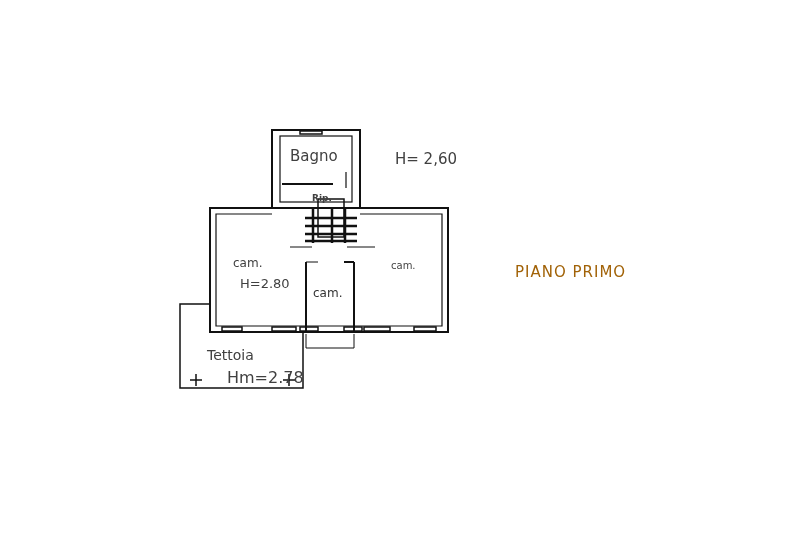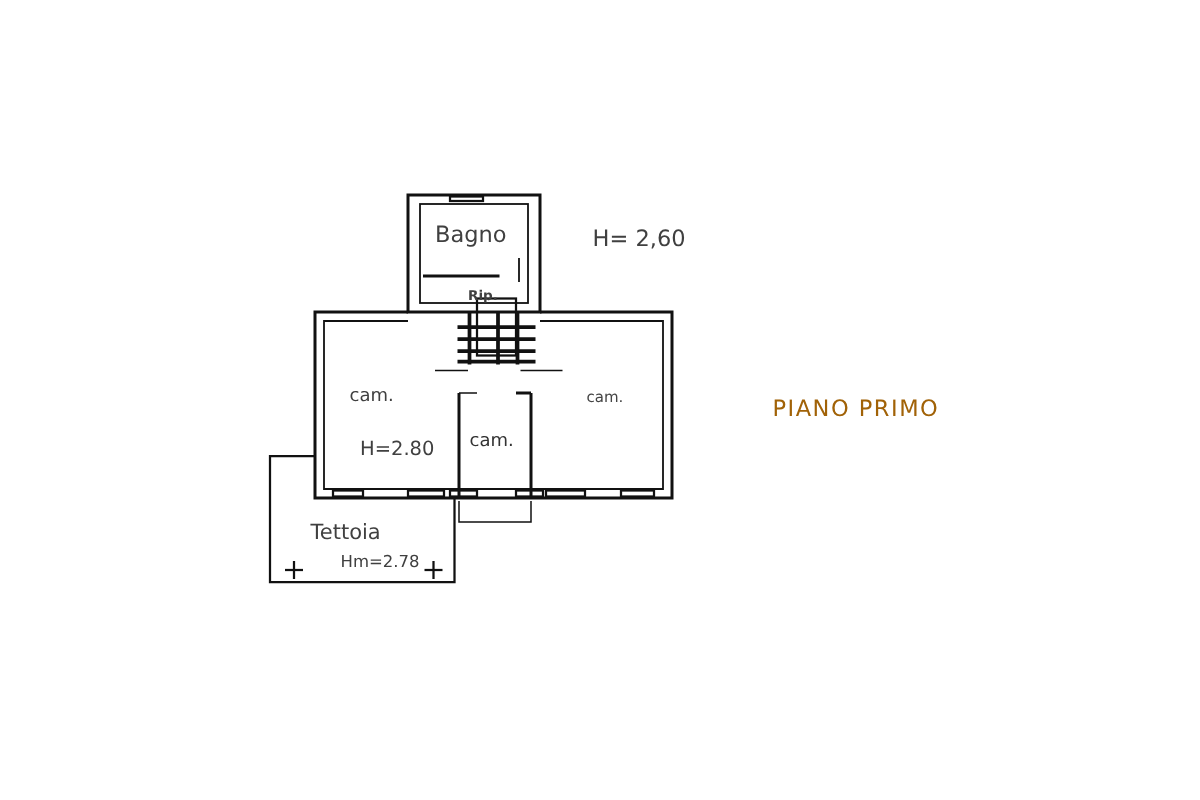"H=2.80" .lbl-h280 { top: 292px -> 276px }
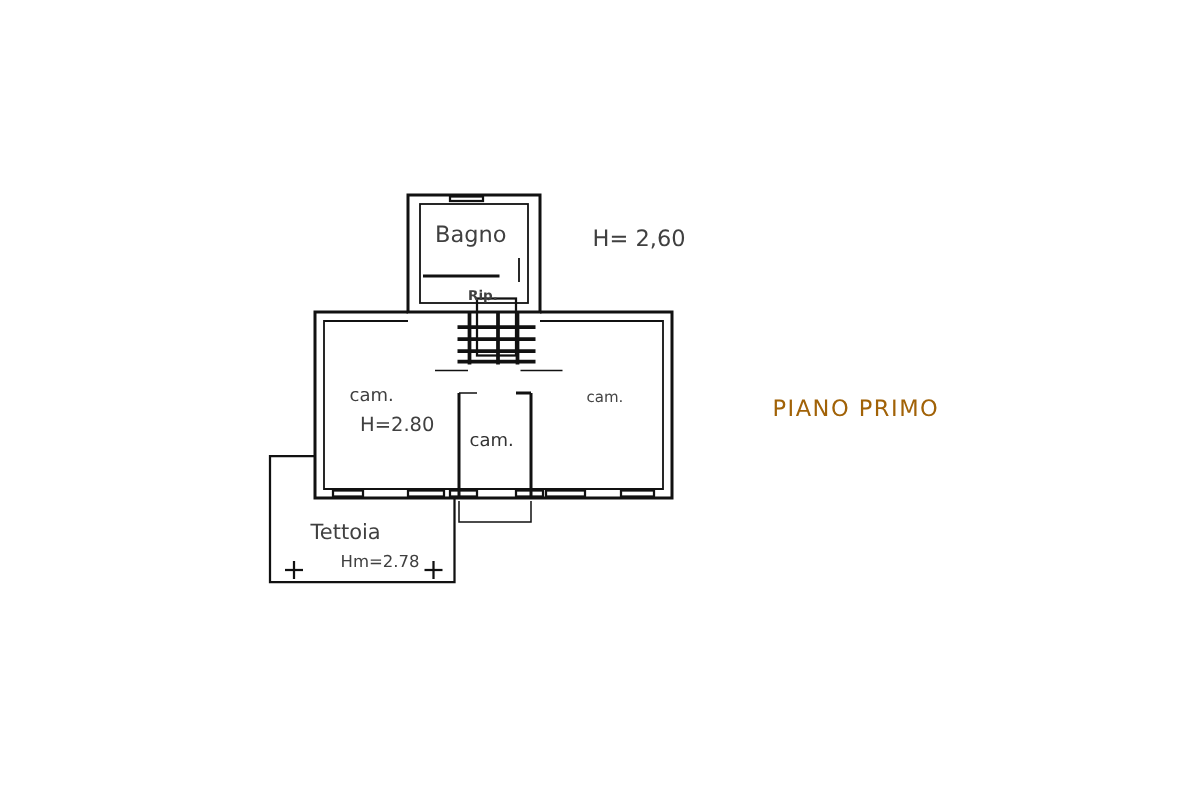"Hm=2.78" .lbl-hm { font-size: 11px -> 16px }
